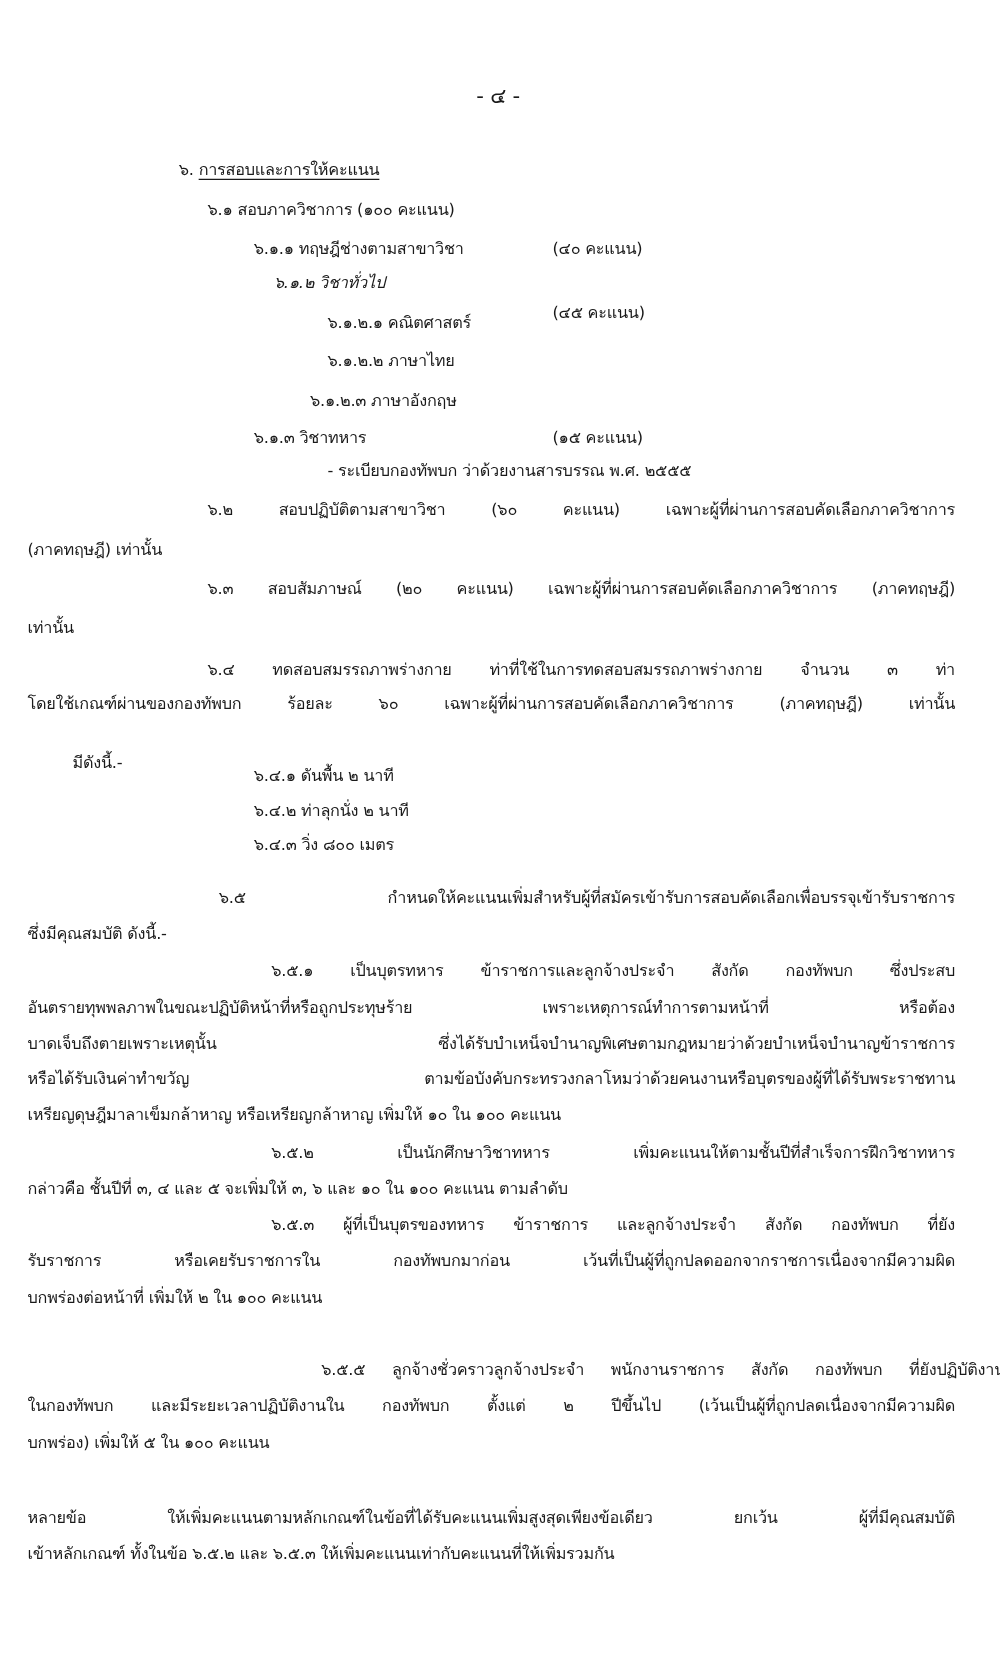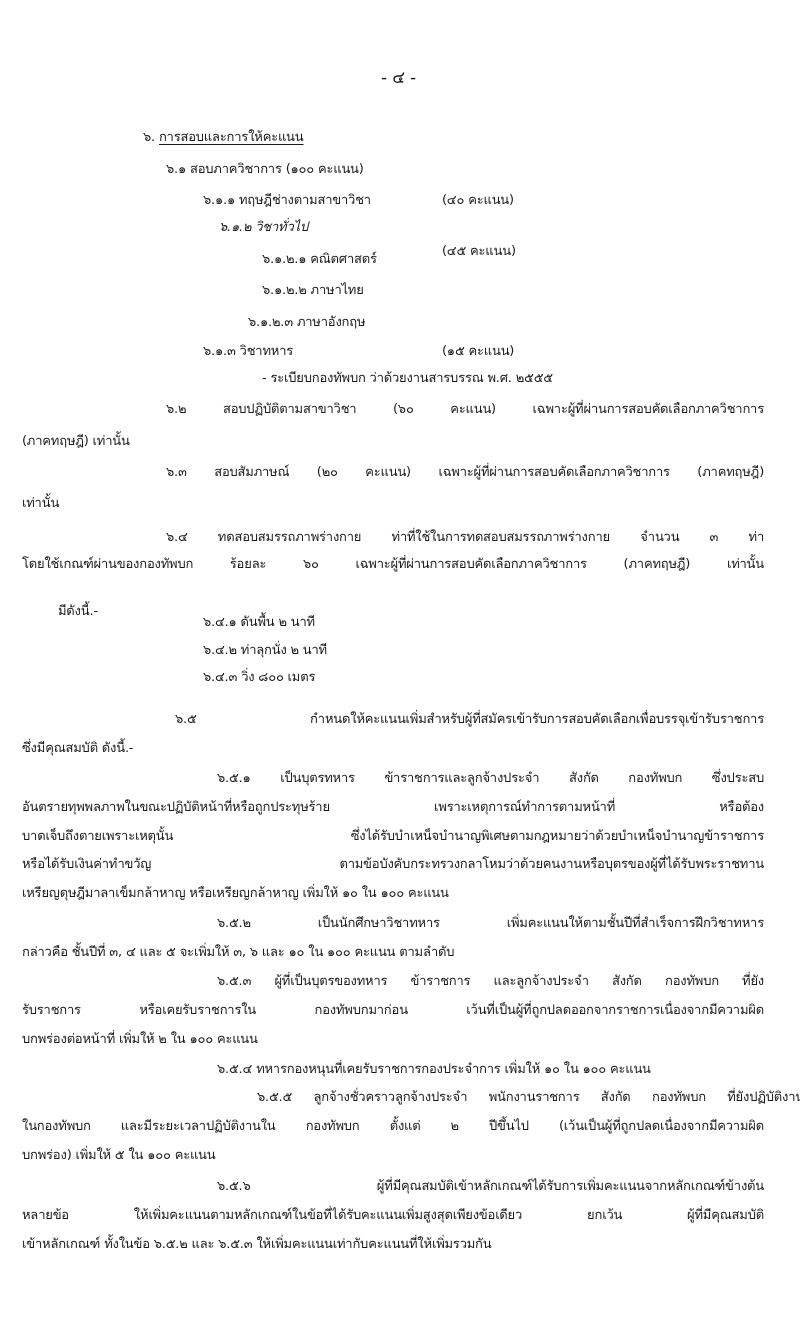"๖.๕.๔" div.ln { html: <div>๖.๕.๔ ทหารกองหนุนที่เคยรับราชการกองประจำการ เพิ่มให้ ๑๐ ใน ๑๐๐ คะแนน</div> -> none }
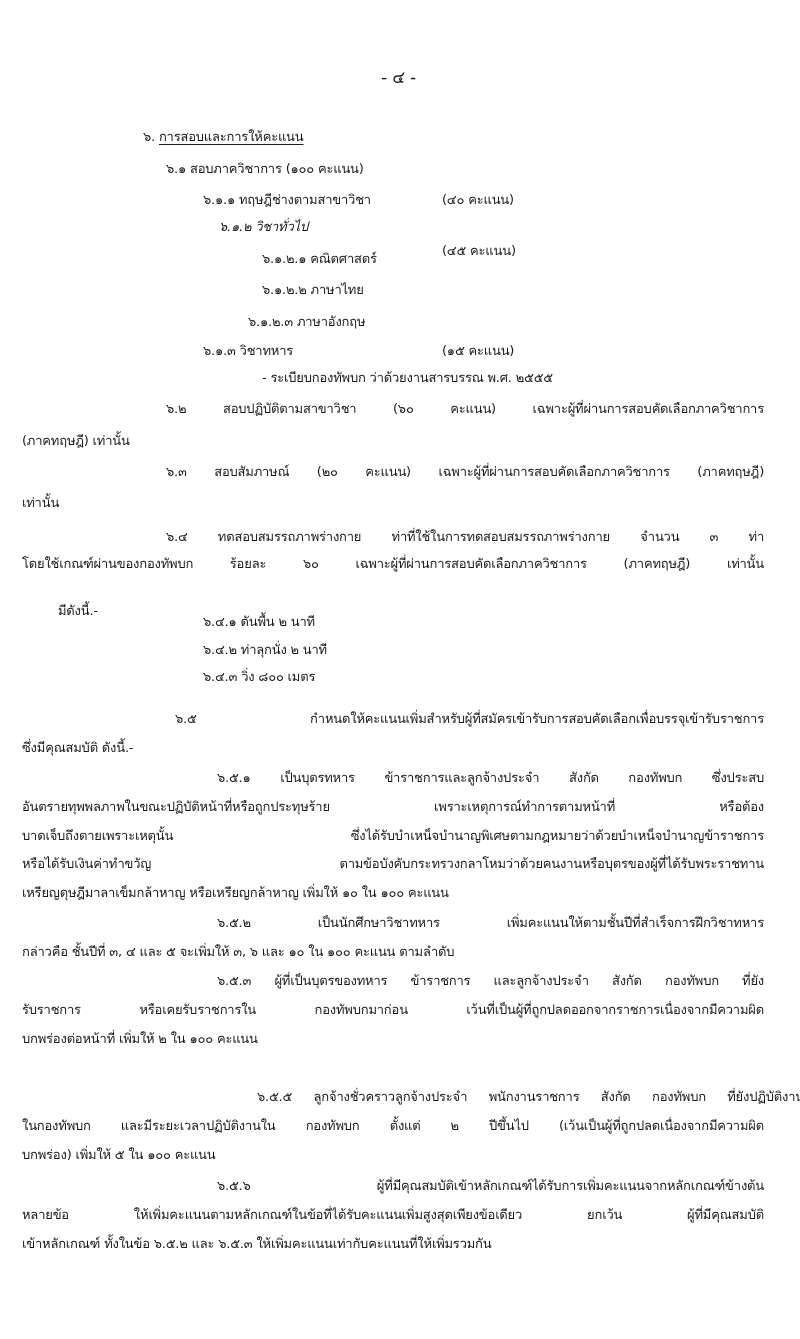"๖.๕.๖" div.ln { html: <div>๖.๕.๖ ผู้ที่มีคุณสมบัติเข้าหลักเกณฑ์ได้รับการเพิ่มคะแนนจากหลักเกณฑ์ข้างต้น</div> -> none }
